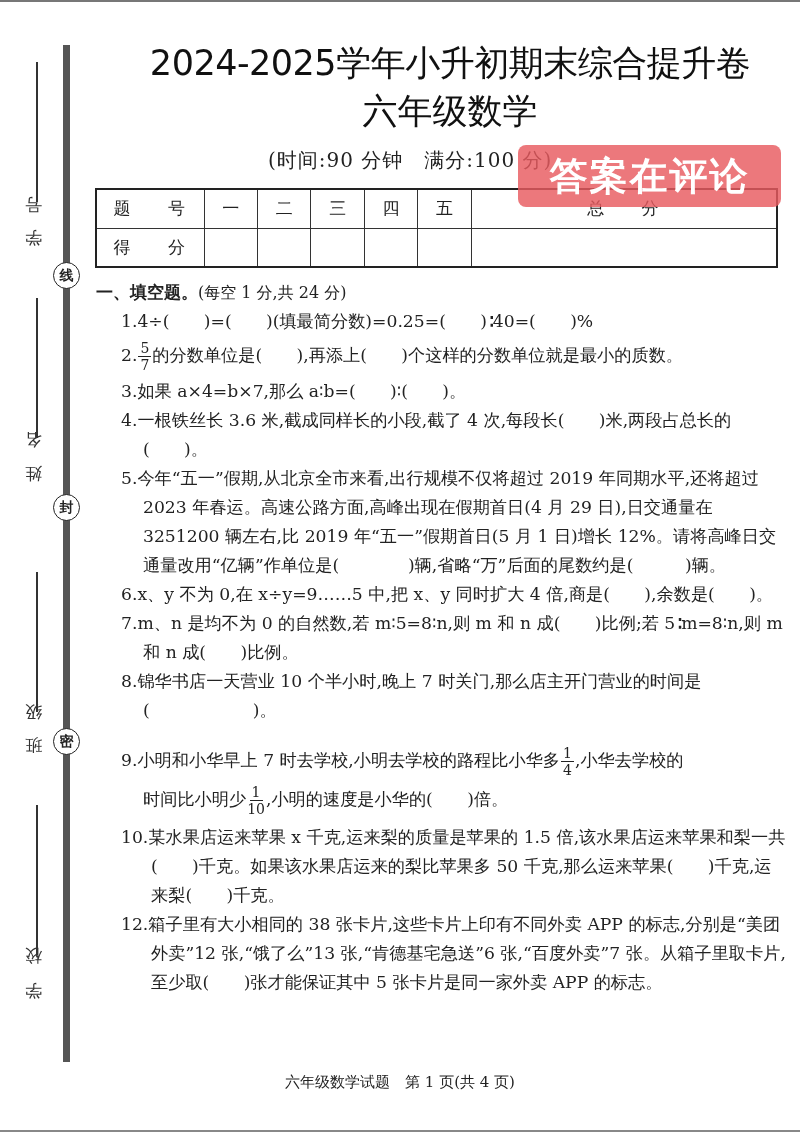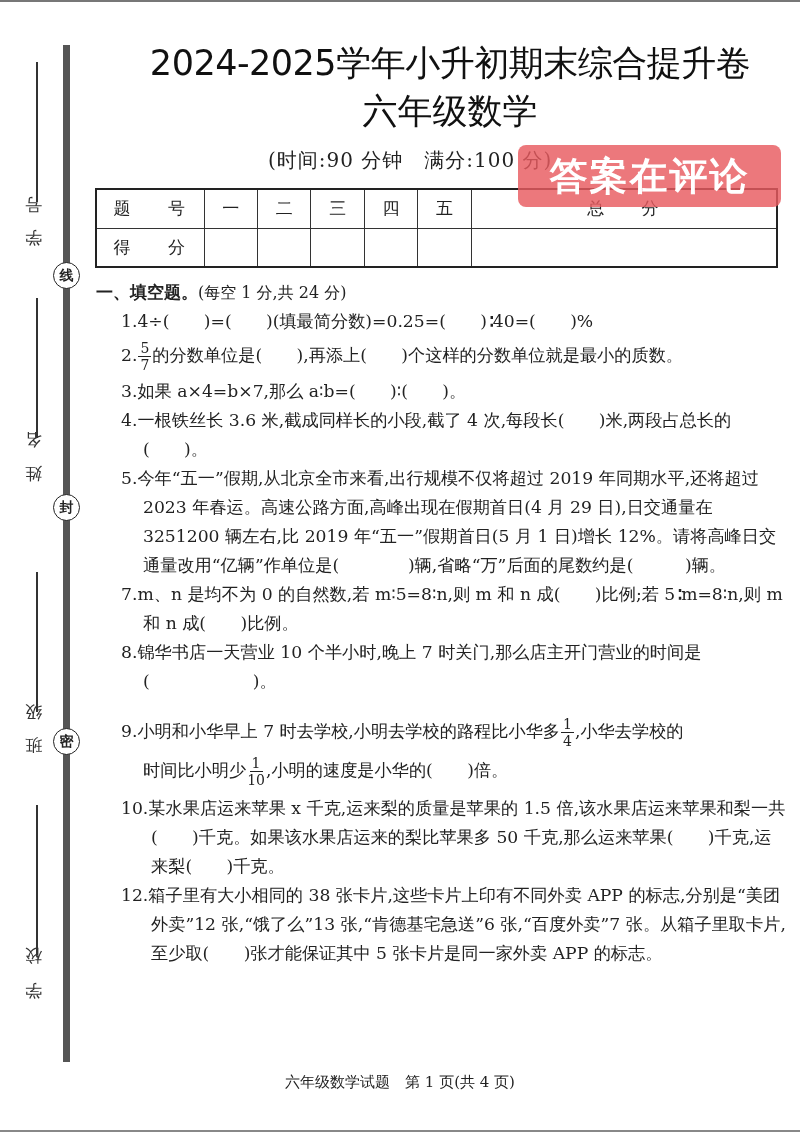"6.x、y 不为 0,在 x÷y=9……5 中,把" div.q { html: none -> <div> <span>6.</span><span>x、y 不为 0,在 x÷y=9……5 中,把 x、y 同时扩大 4 倍,商是( ),余数是( )。</span> </div> }
